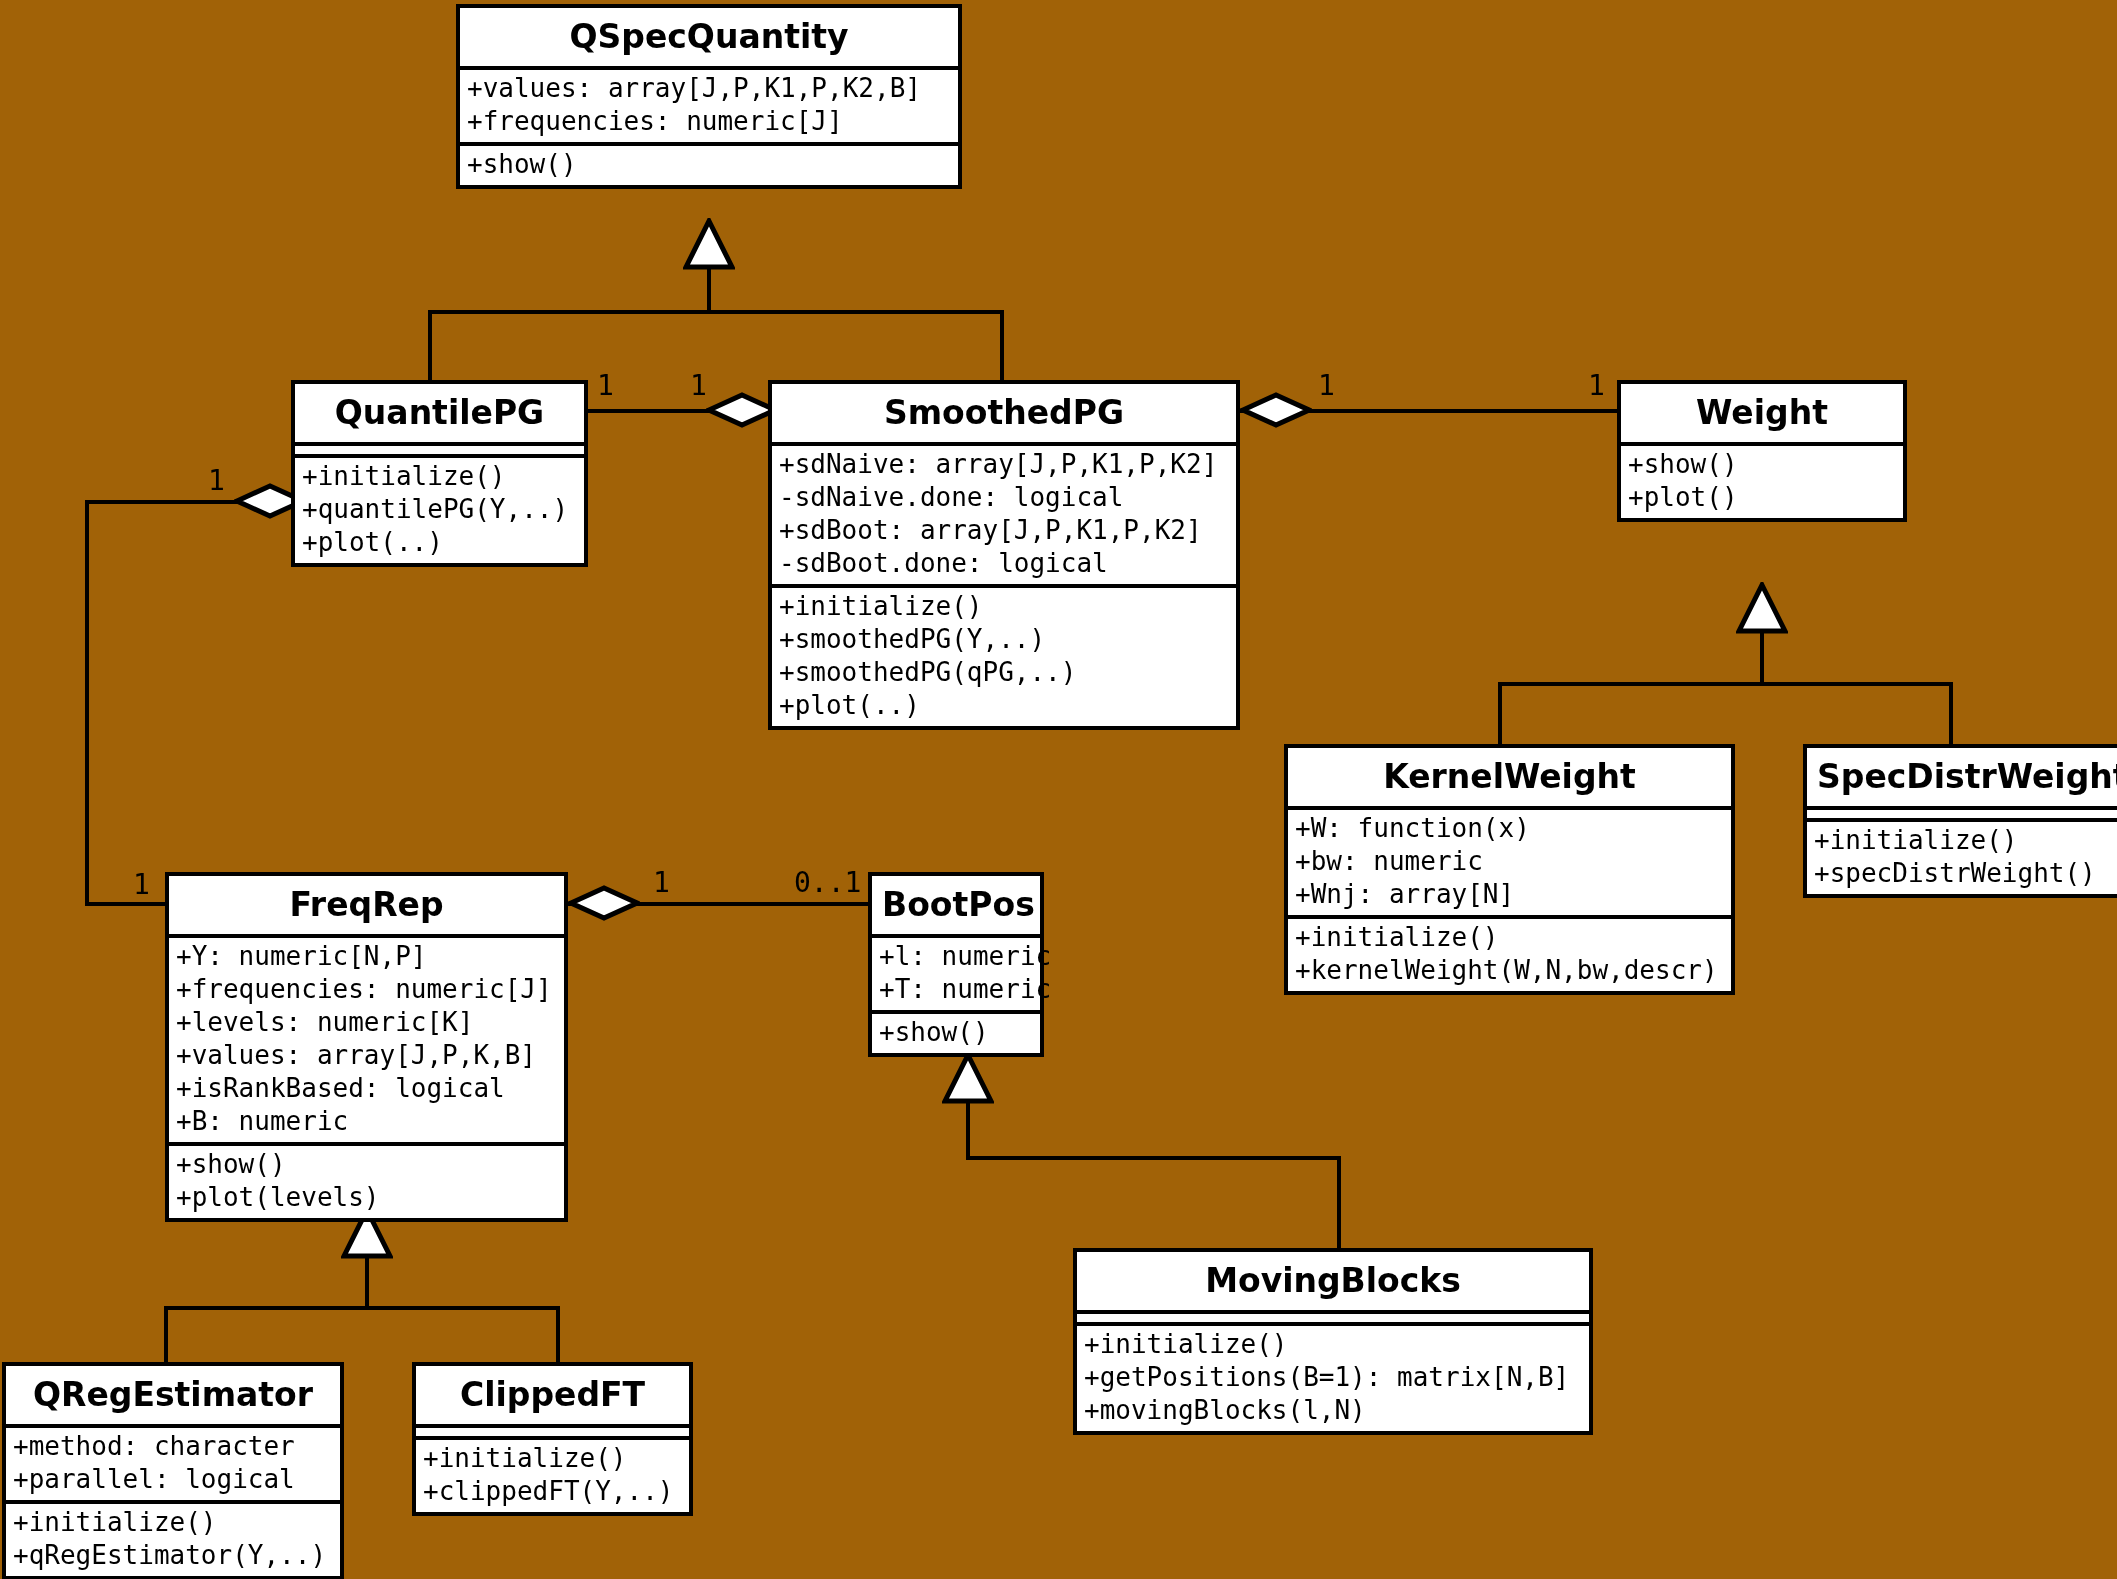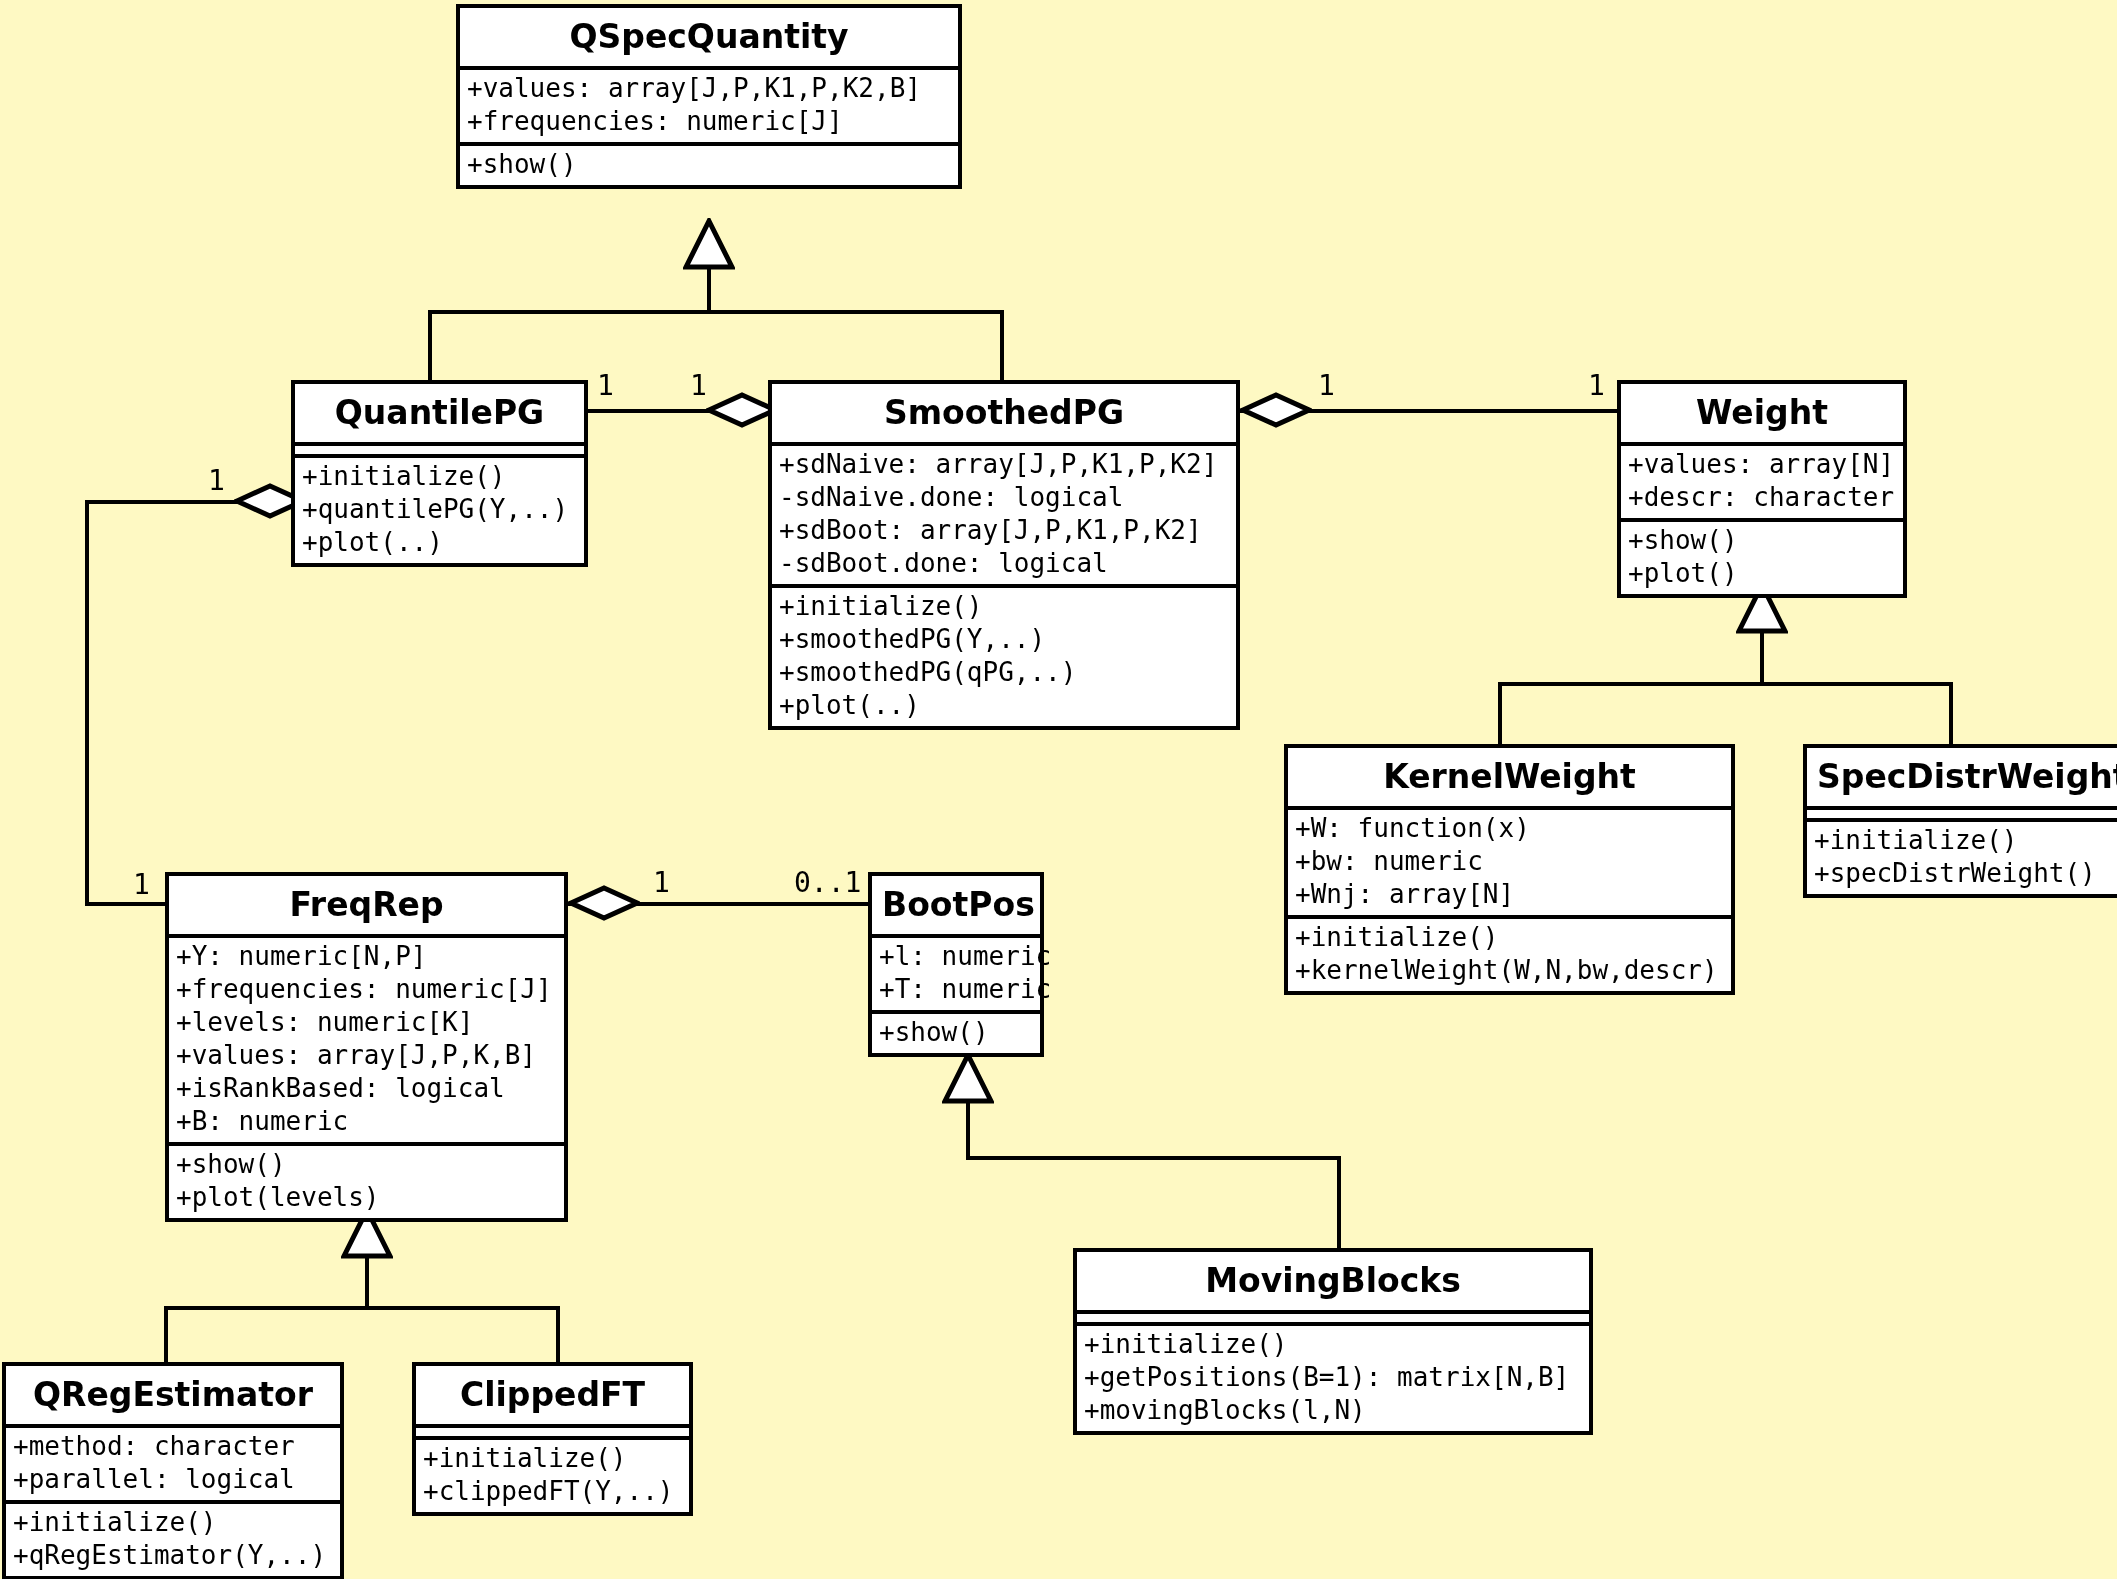"QSpecQuantity" #canvas { background: #fef9c3 -> #a16207 }
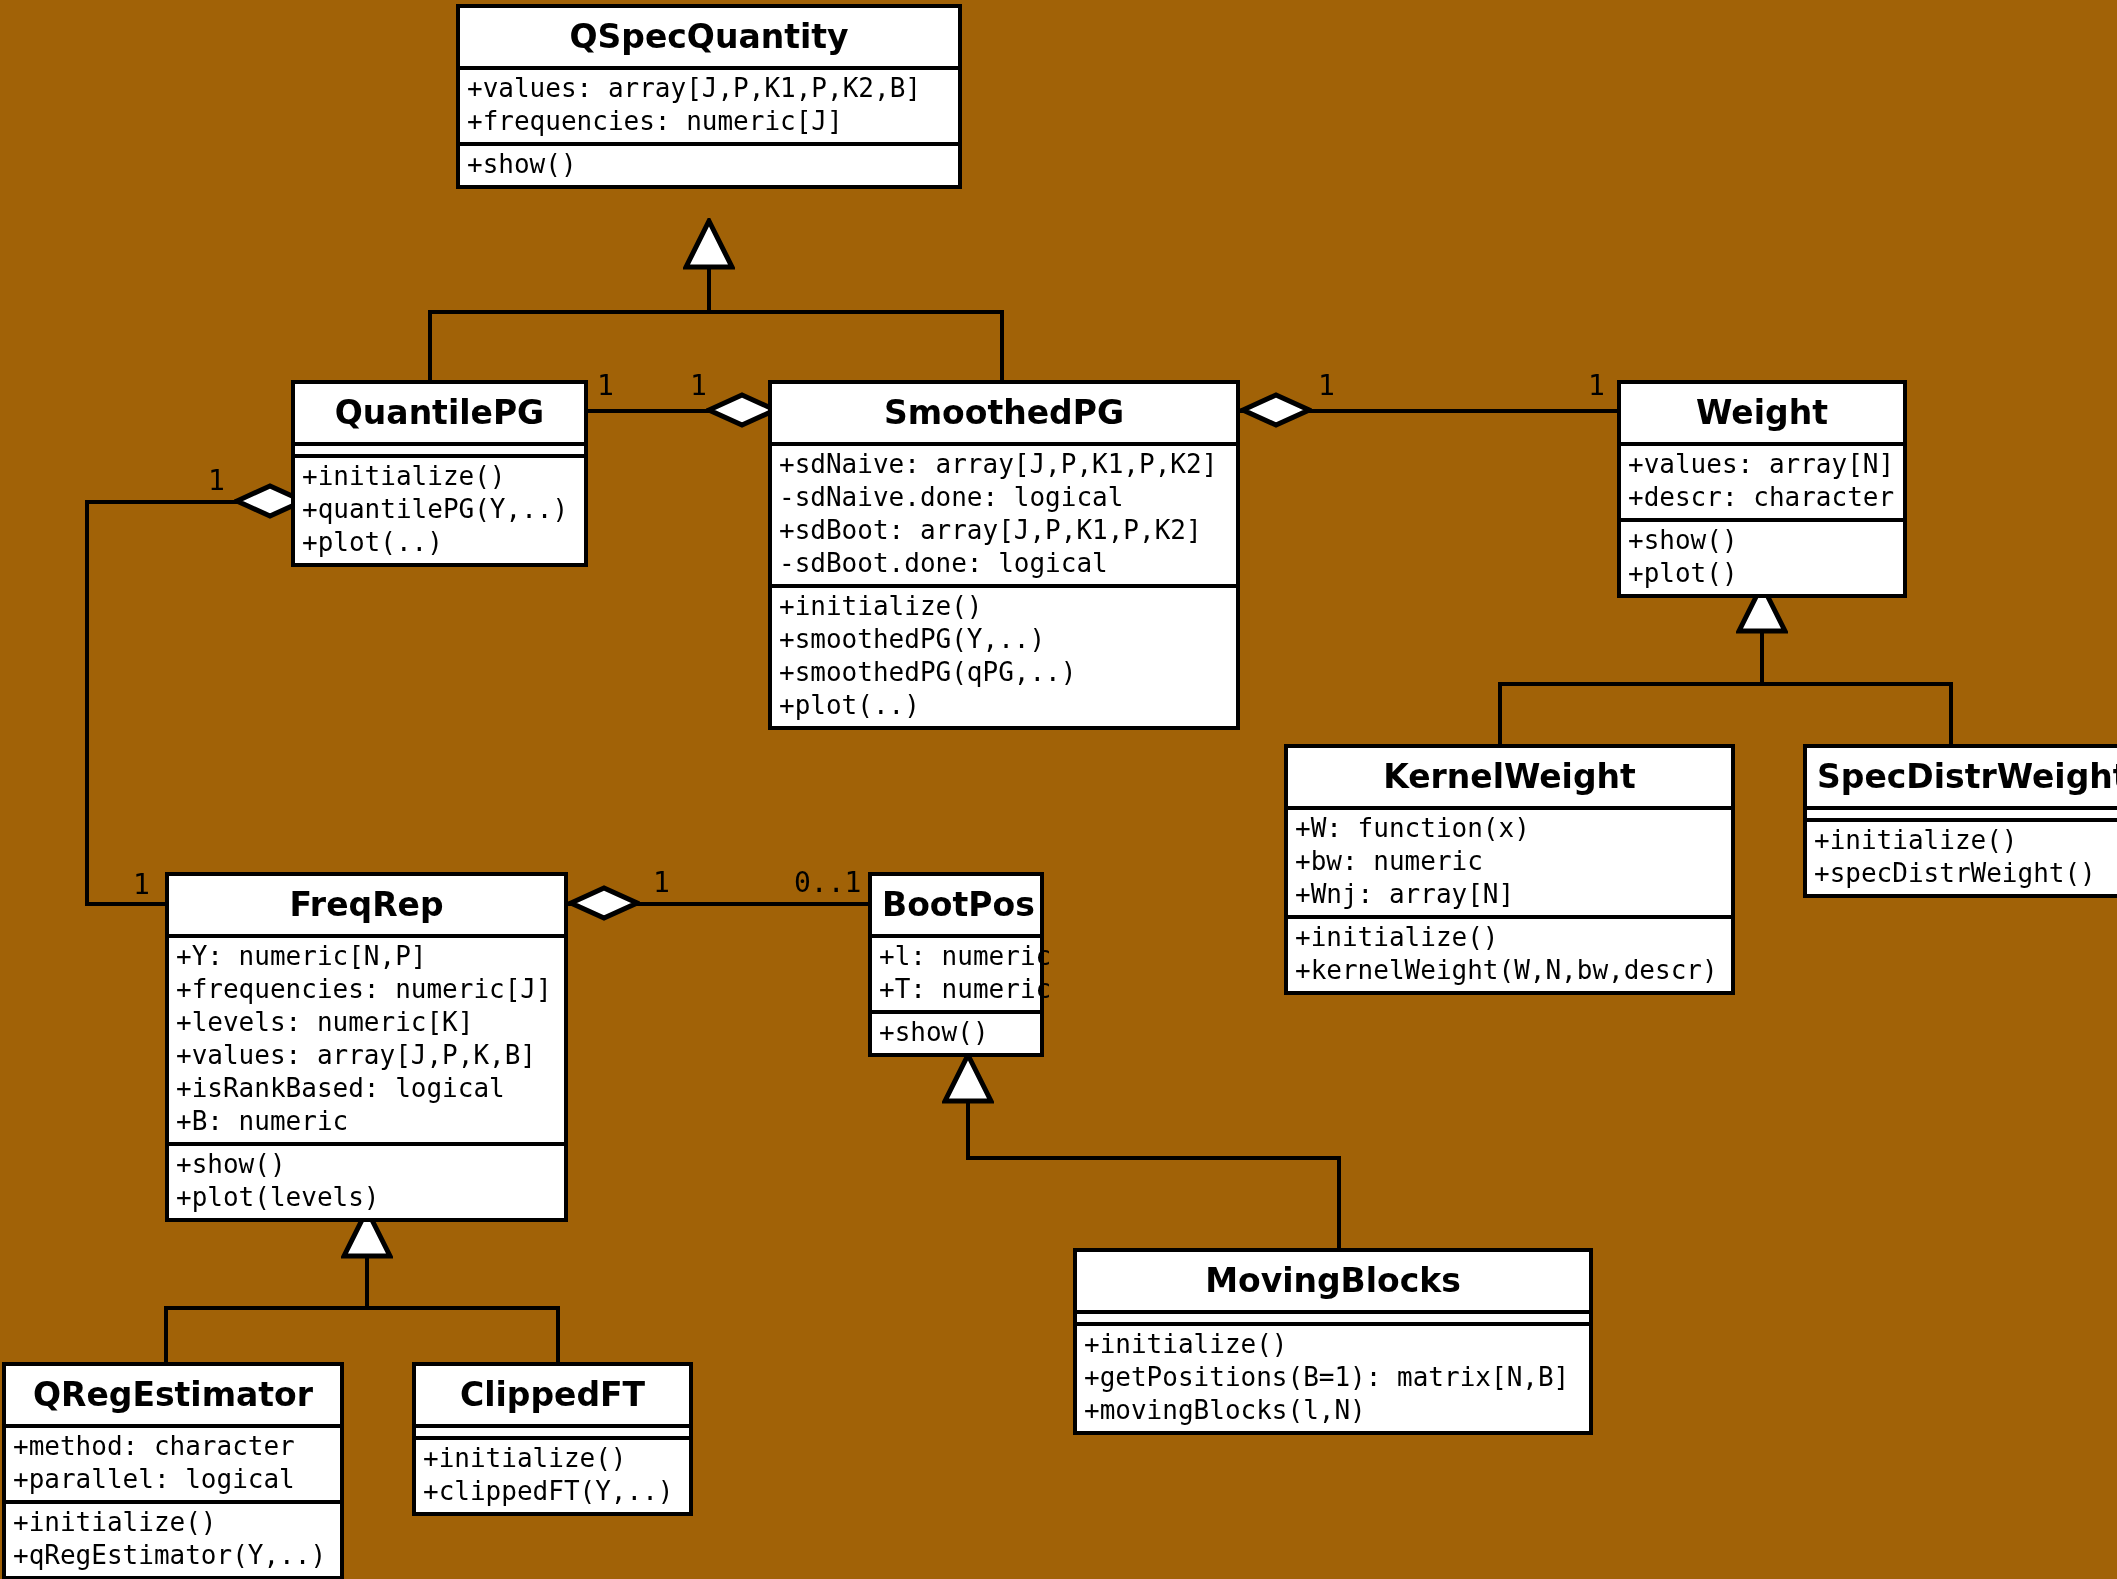"+values: array[N]" div.compartment { html: <div> <div>+values: array[N]</div> <div>+descr: character</div> </div> -> none }
